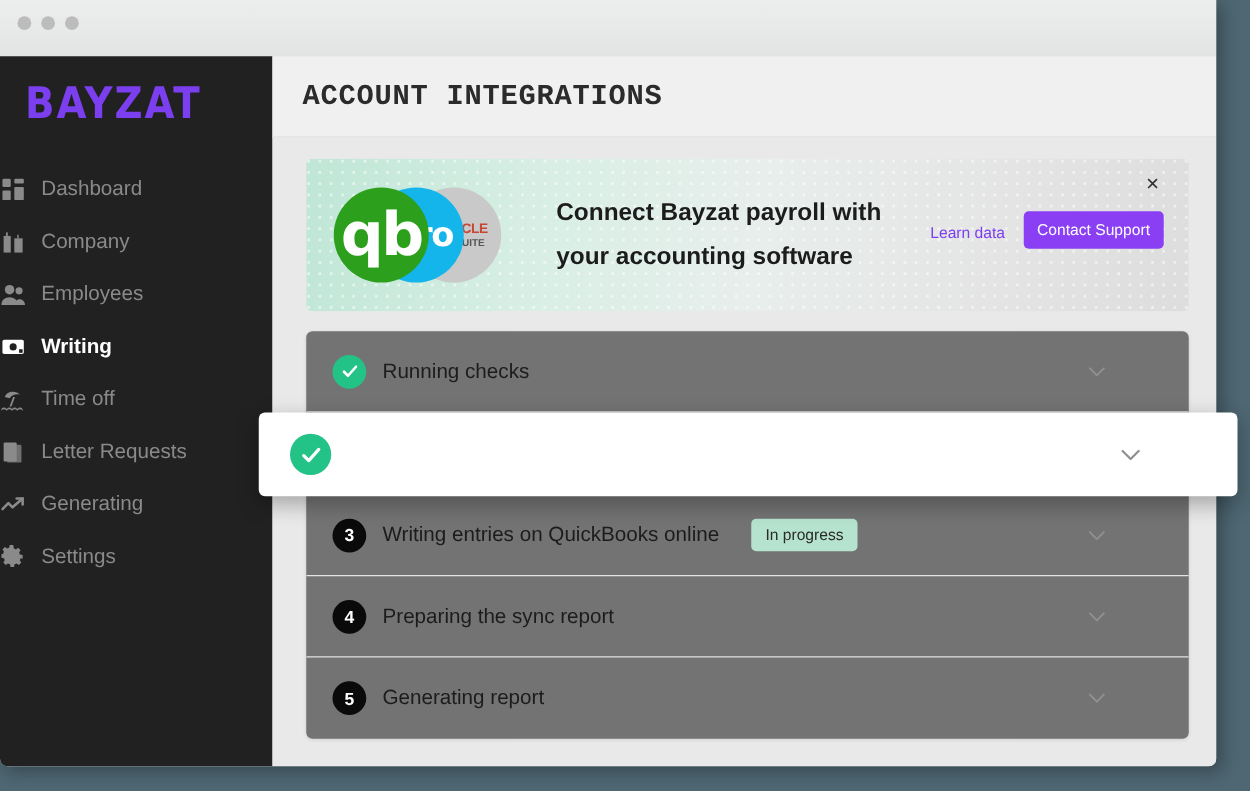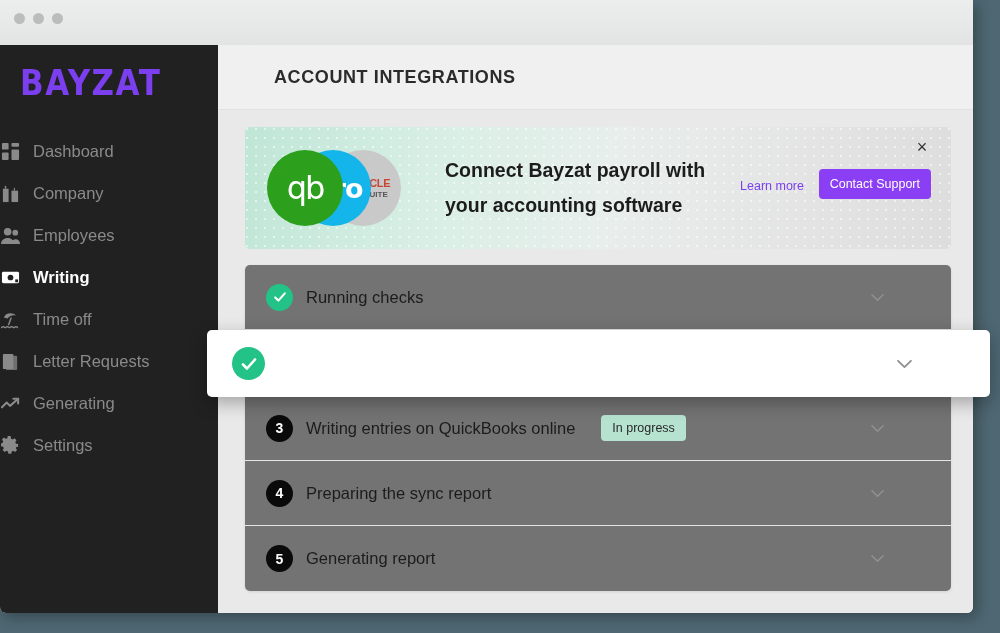"ACCOUNT INTEGRATIONS" #page-title { font-family: Liberation Sans, sans-serif -> Liberation Mono, monospace; font-size: 18px -> 23px; margin-left: 32px -> none }
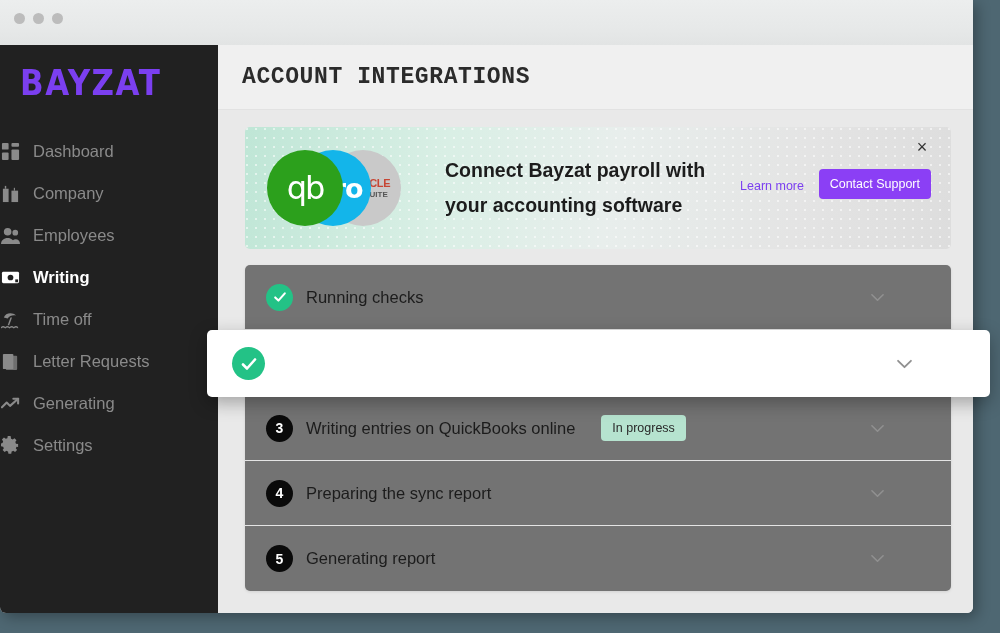"qb" #logo-qb .gl { font-size: 32px -> 48px; font-weight: 400 -> 700 }
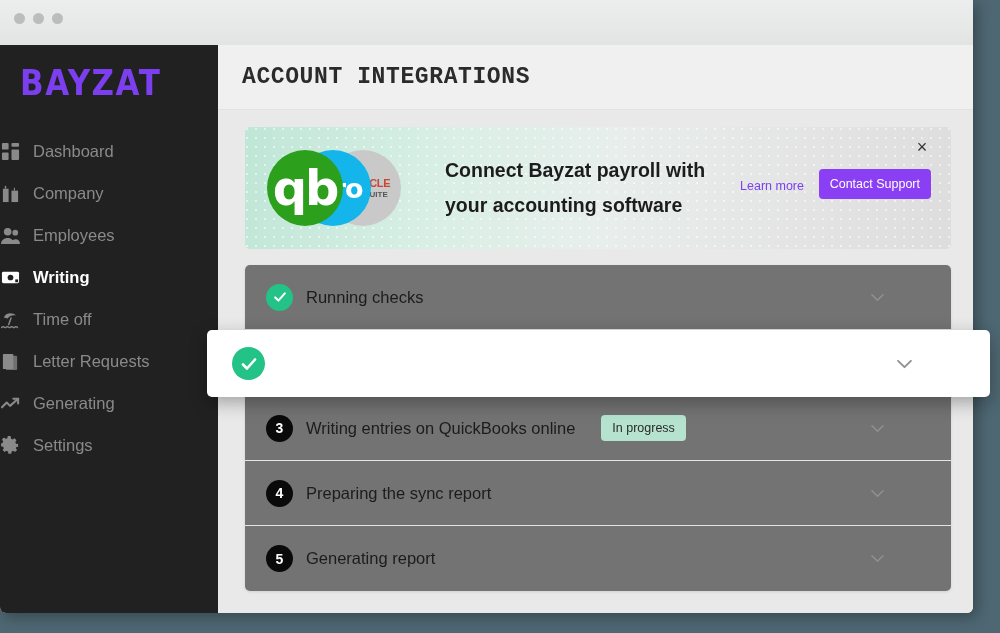"Learn more" a { text: more -> data }
